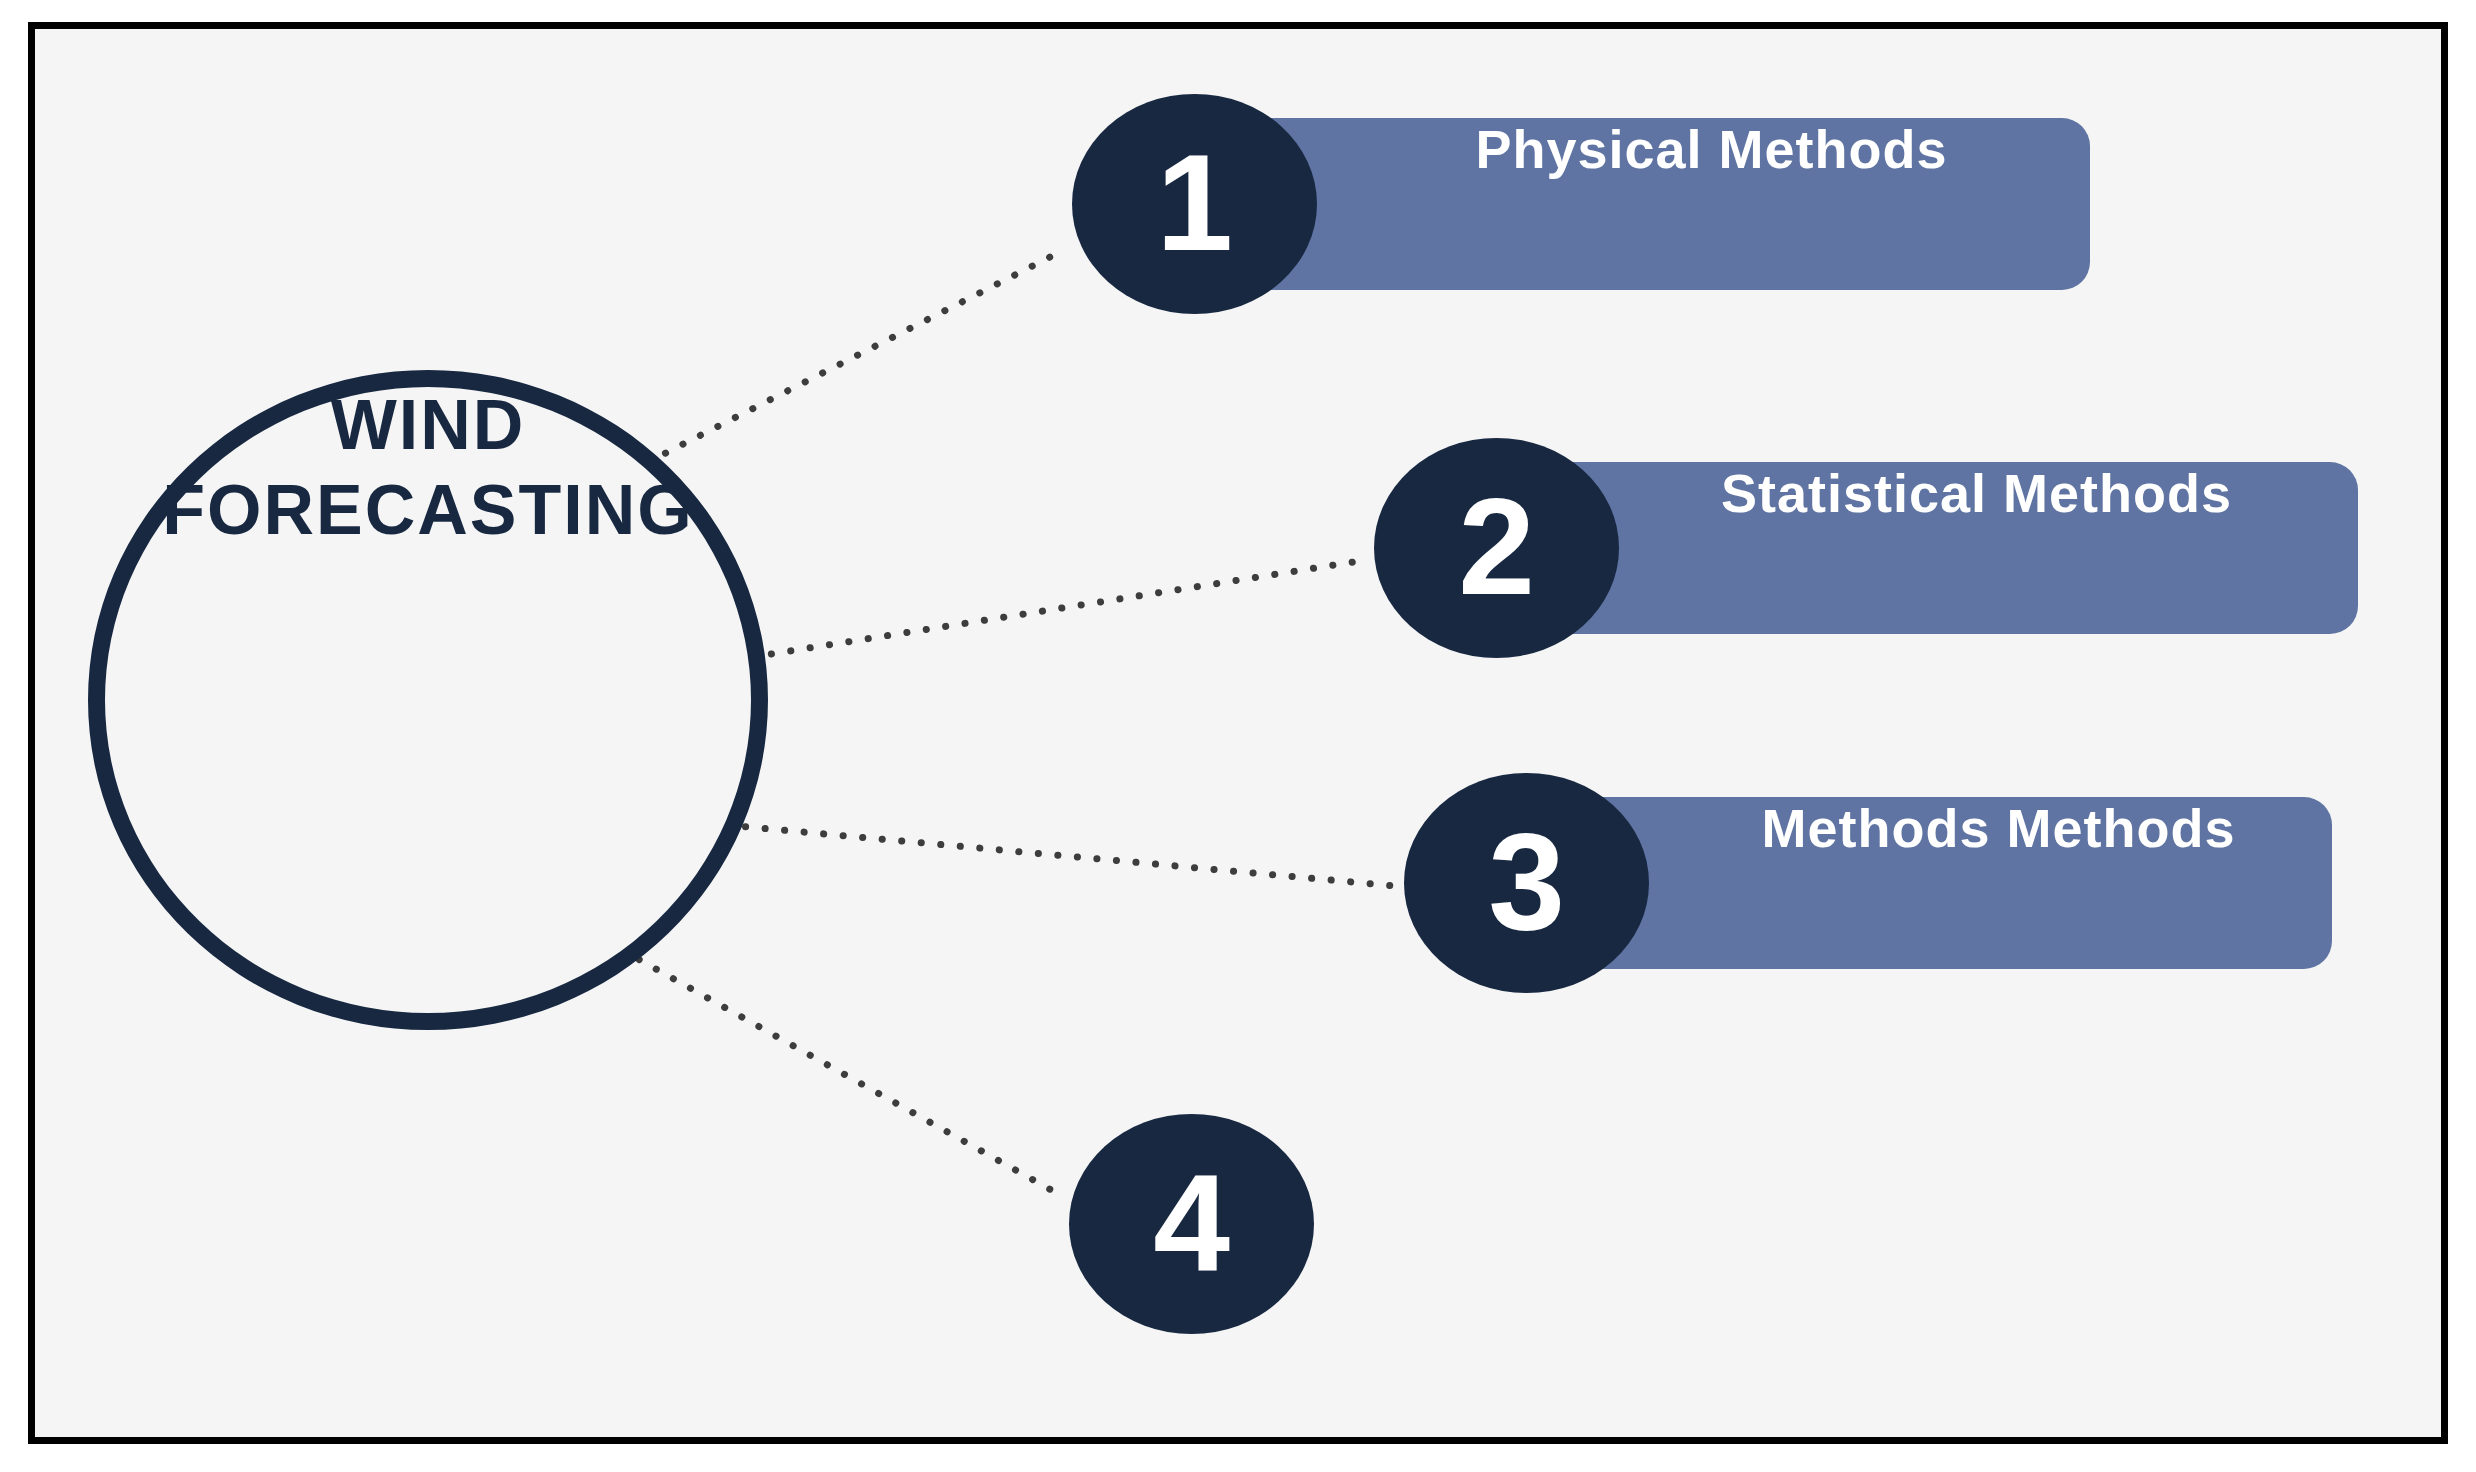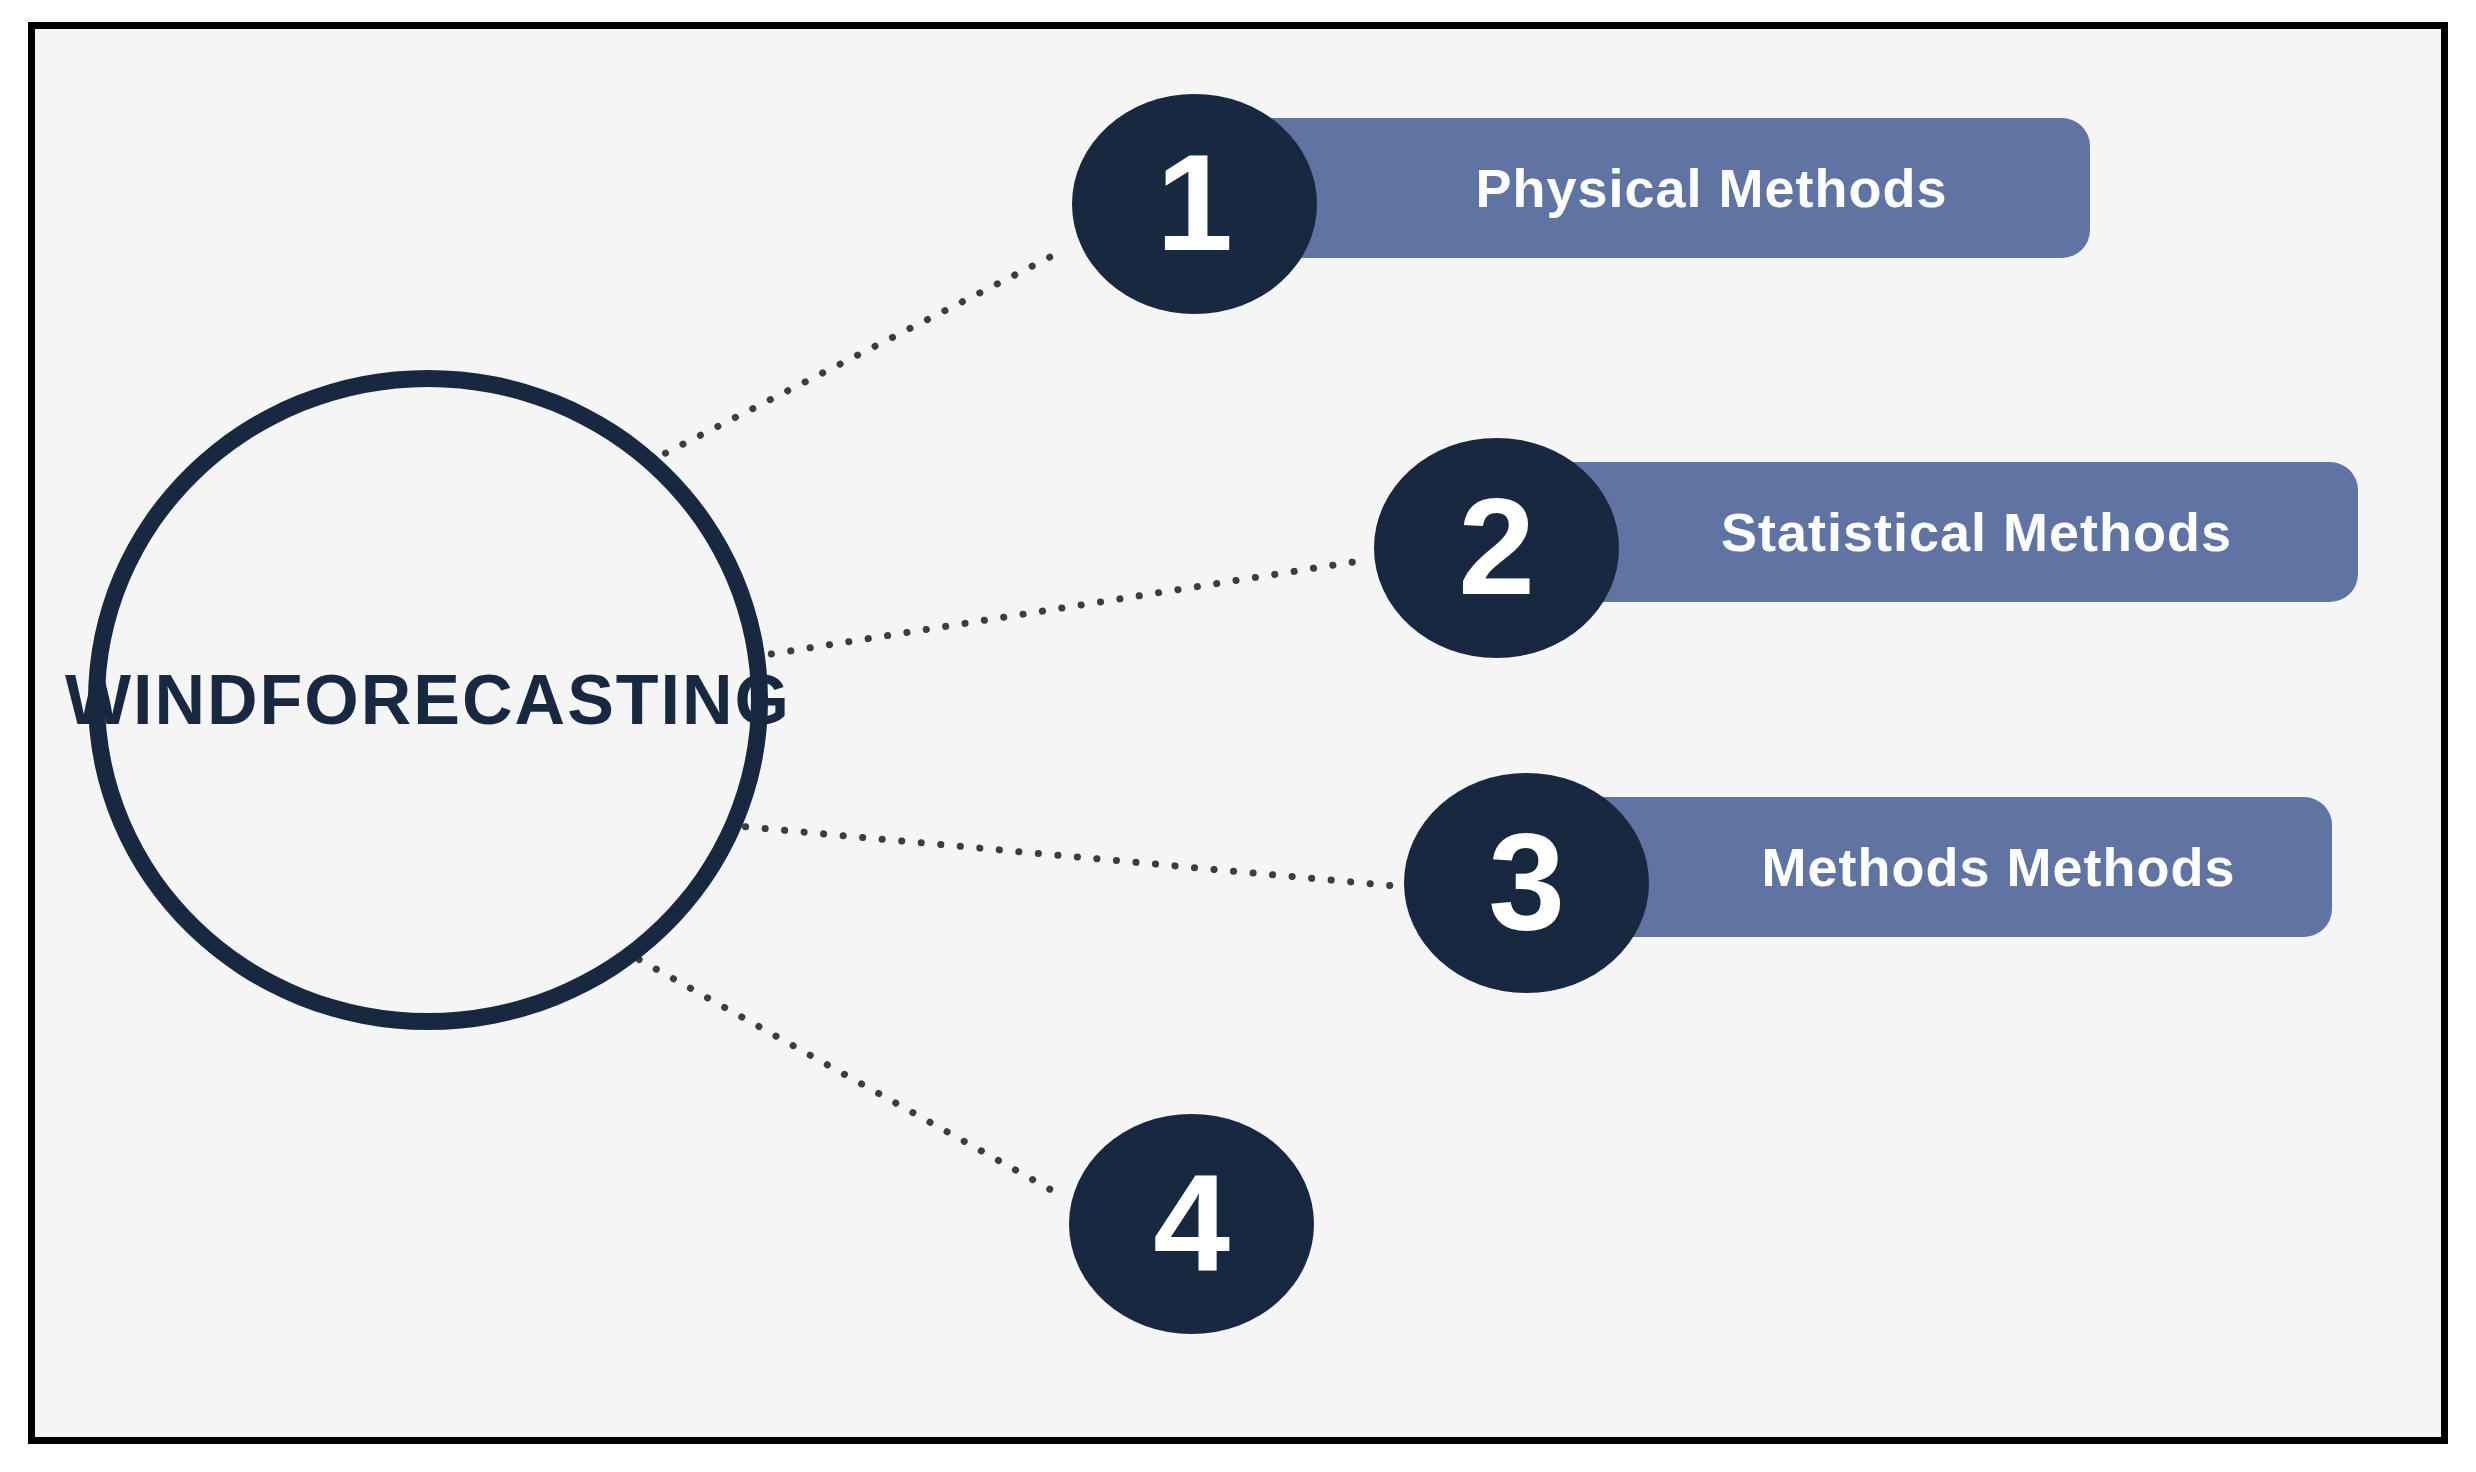"Physical Methods" .node-rect { align-items: center -> flex-start; height: 140px -> 172px }
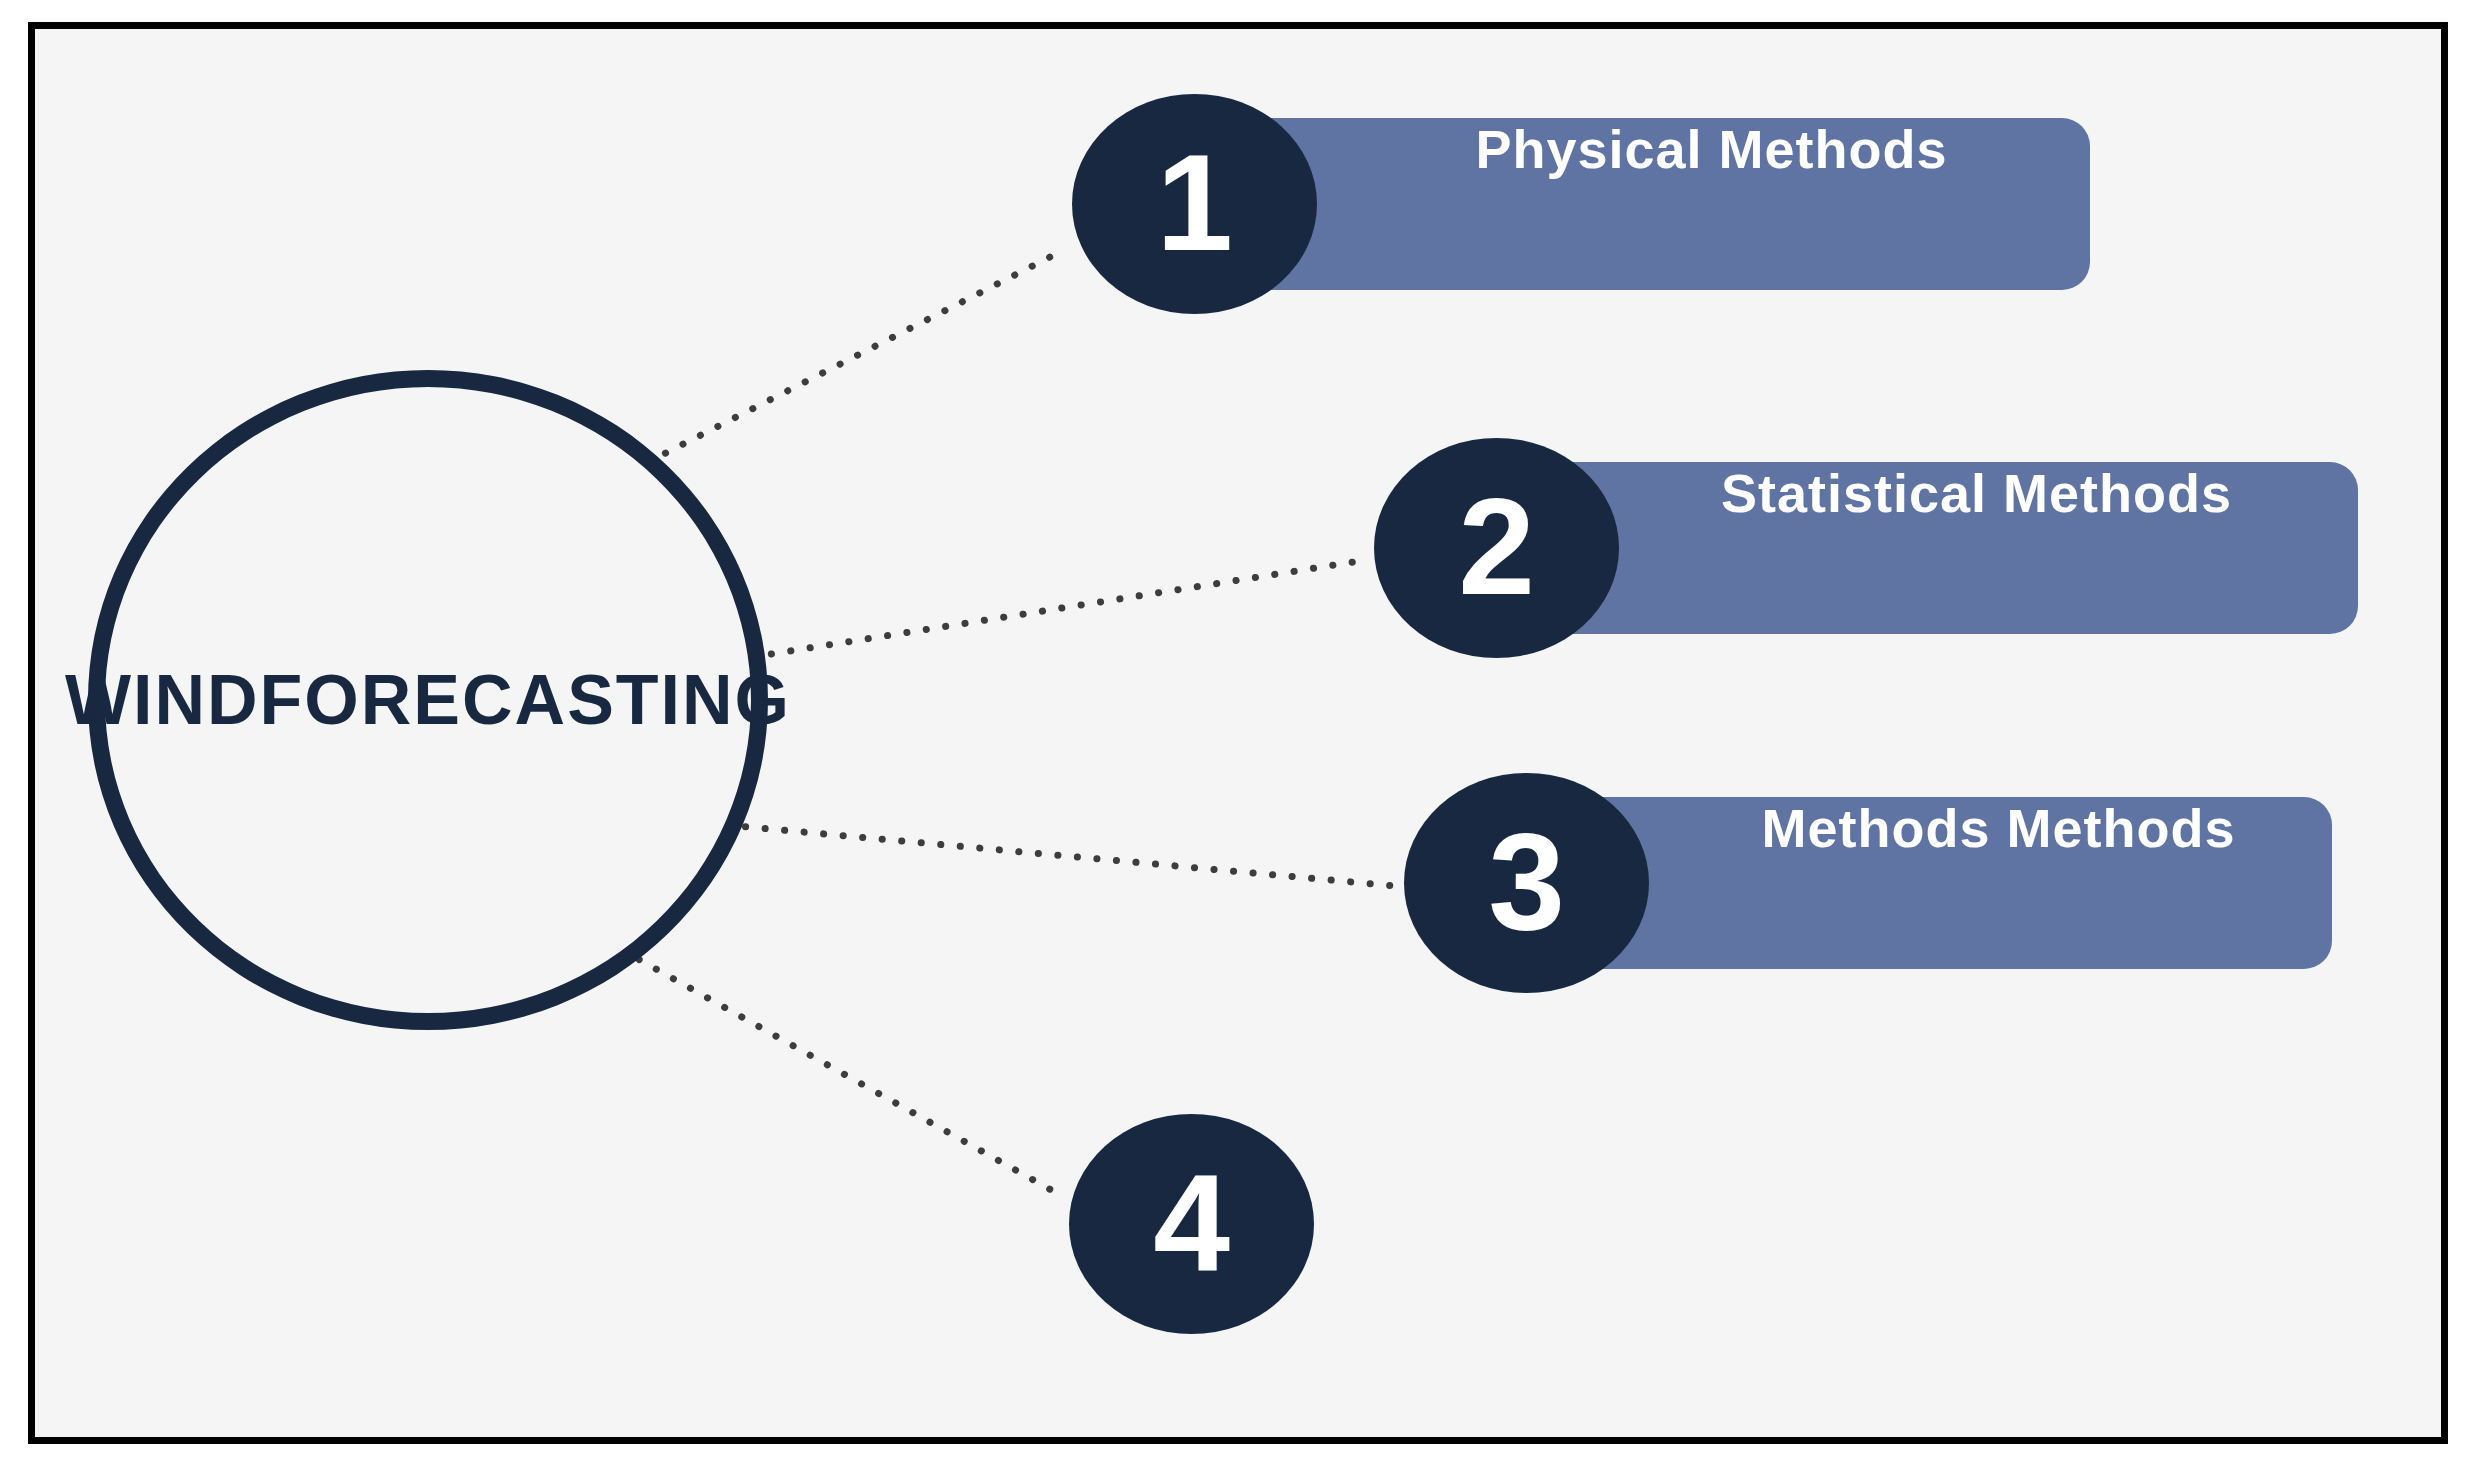"WIND" .hub { flex-direction: row -> column; gap: none -> 8px; justify-content: center -> none }
